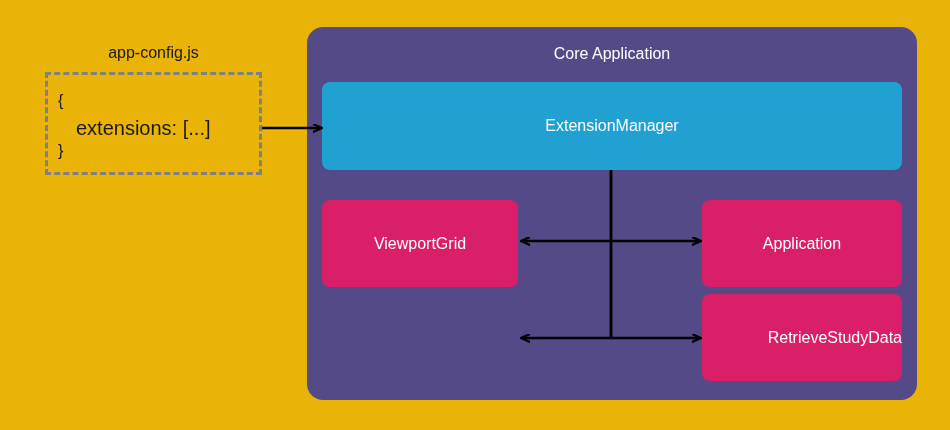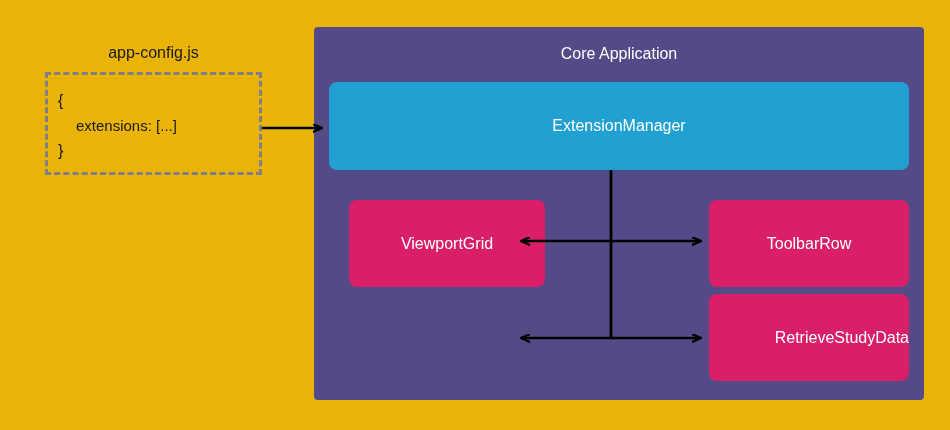"Core Application" #core-app { border-radius: 4px -> 16px; left: 314px -> 307px }
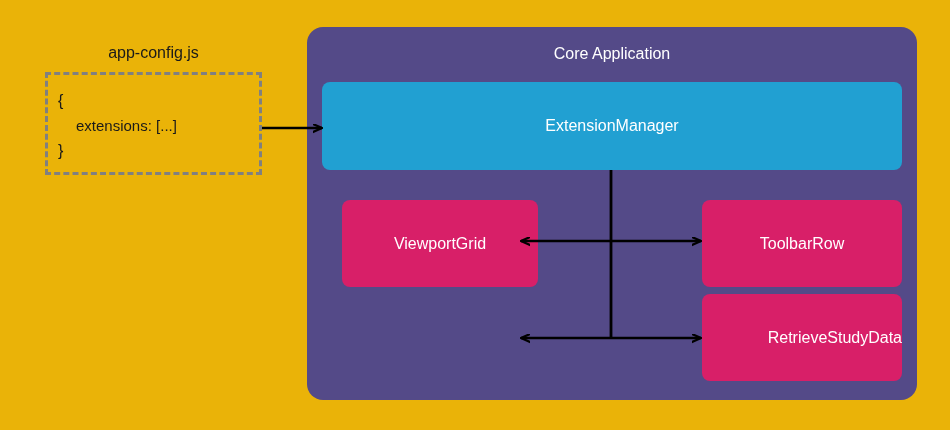"extensions: [...]" #config-prop { font-size: 15px -> 20px }
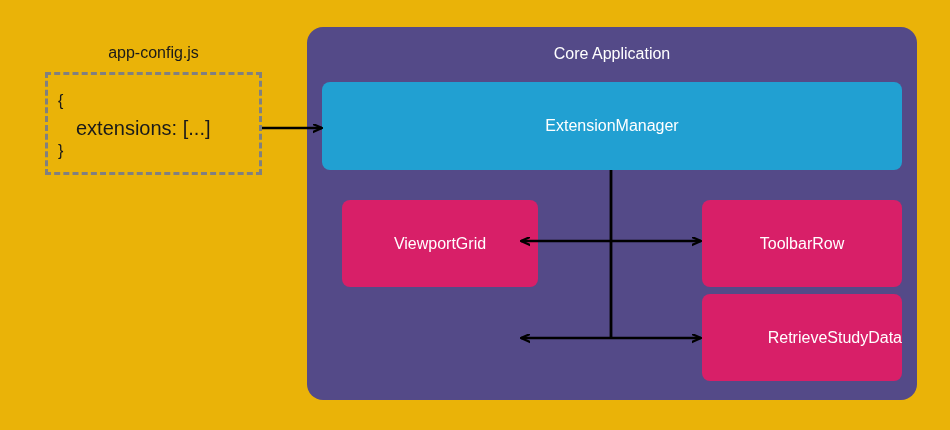"ViewportGrid" #node-viewport-grid { margin-left: 20px -> none }
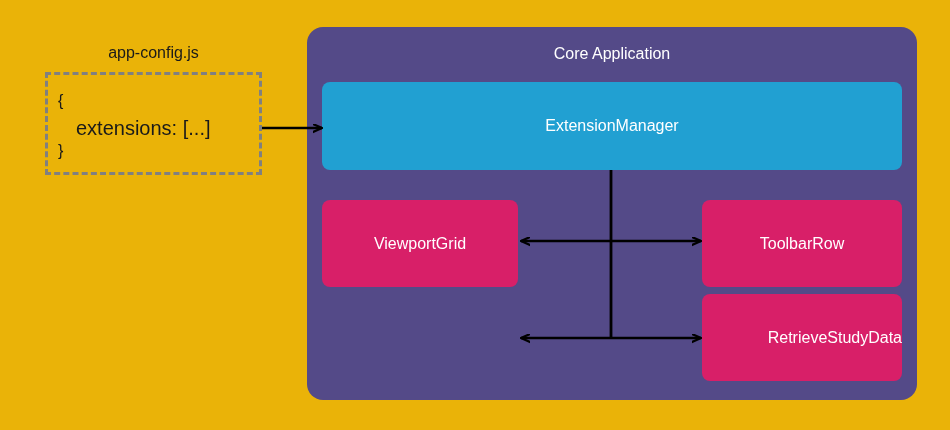"ToolbarRow" span { text: ToolbarRow -> Application }
